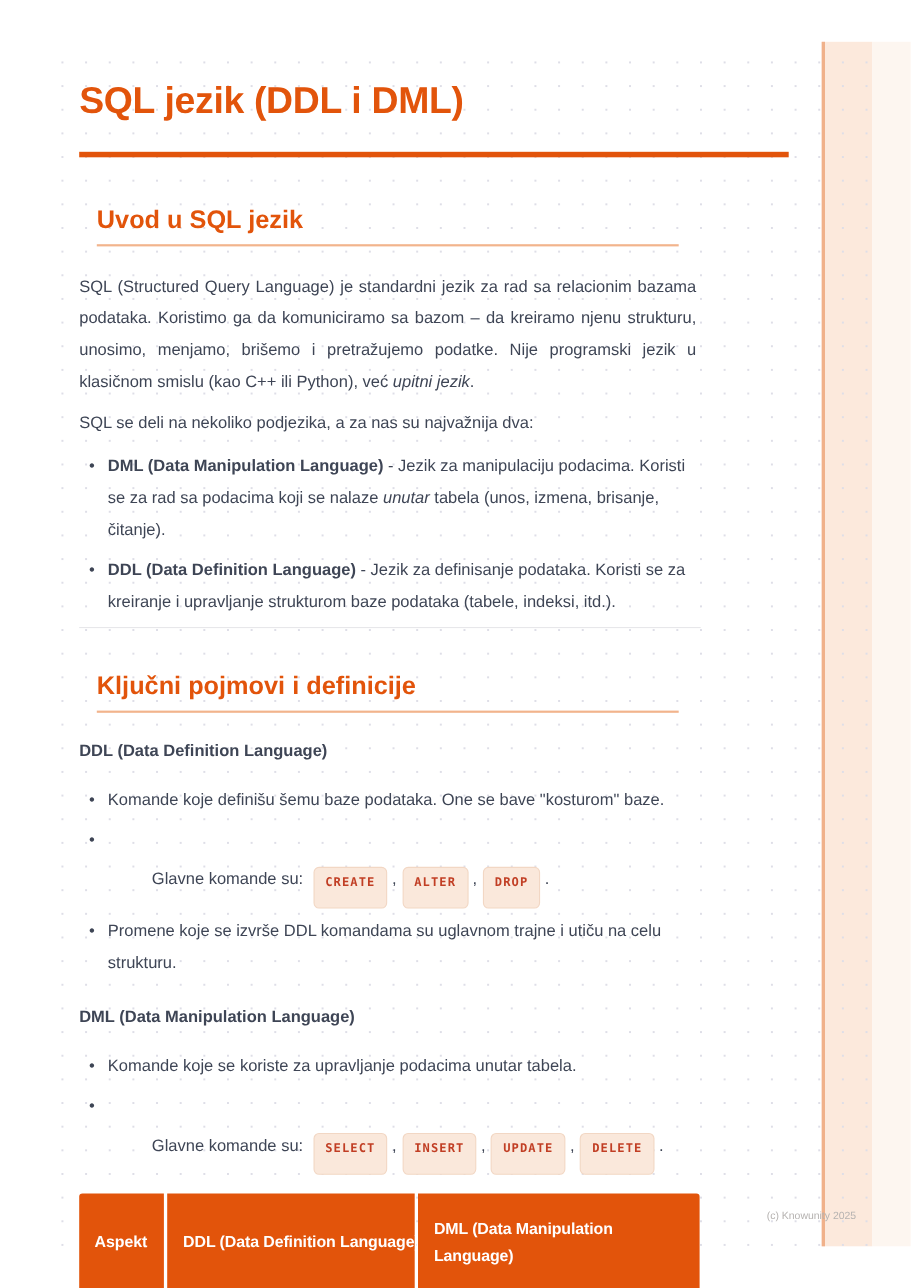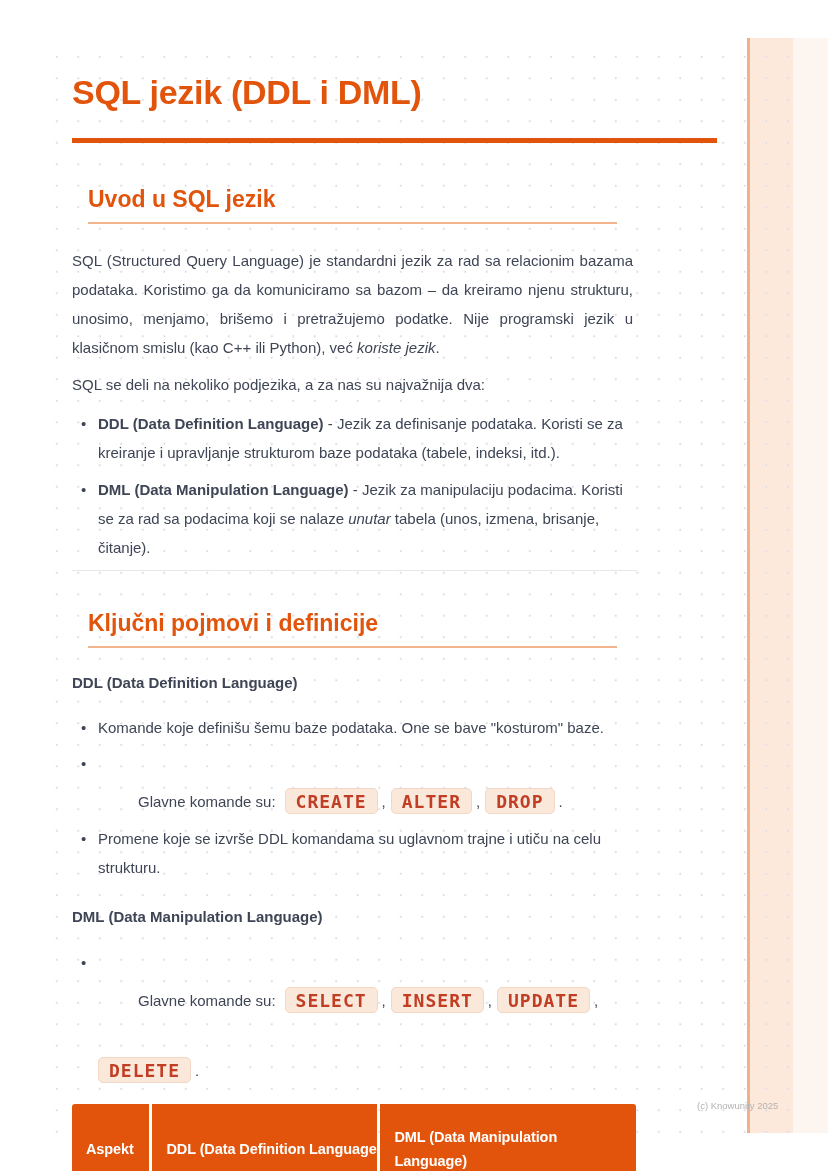"koriste jezik" i { text: koriste -> upitni }
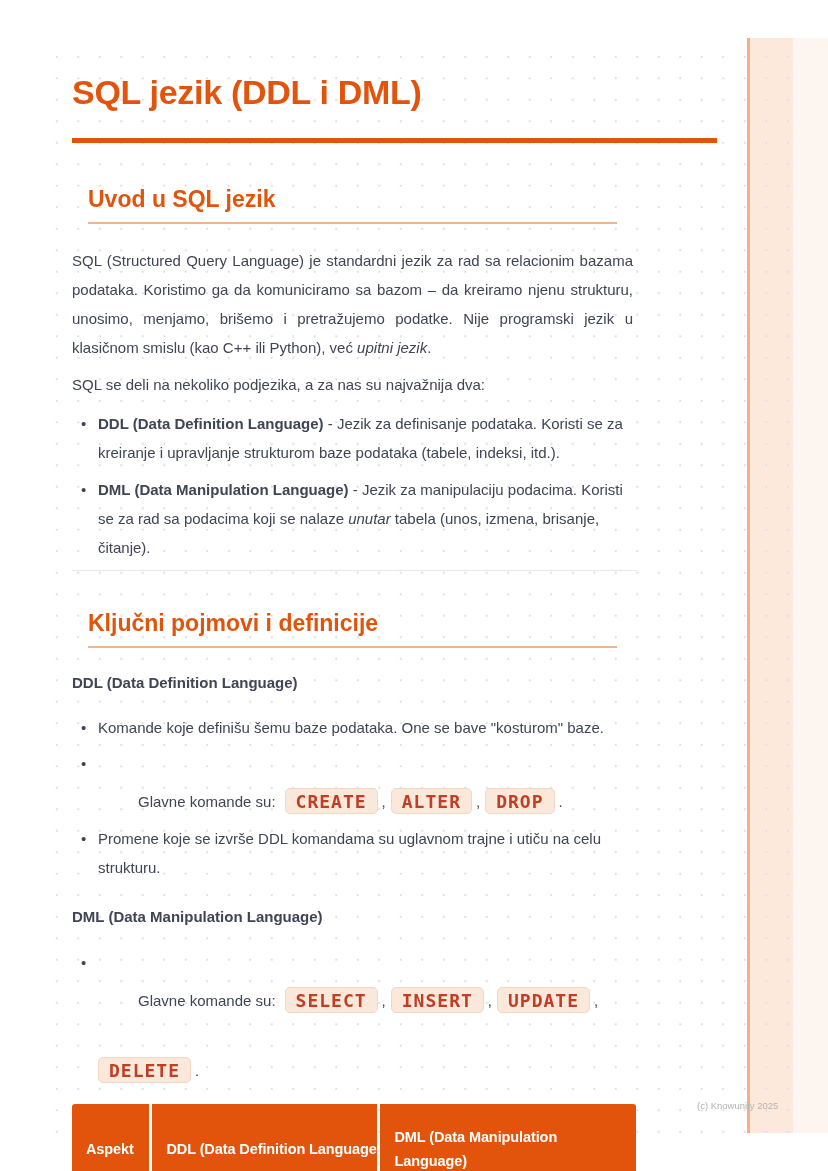"DDL (Data Definition Language) -" li { order: before "DML (Data Manipulation Language) -" -> after "DML (Data Manipulation Language) -" }
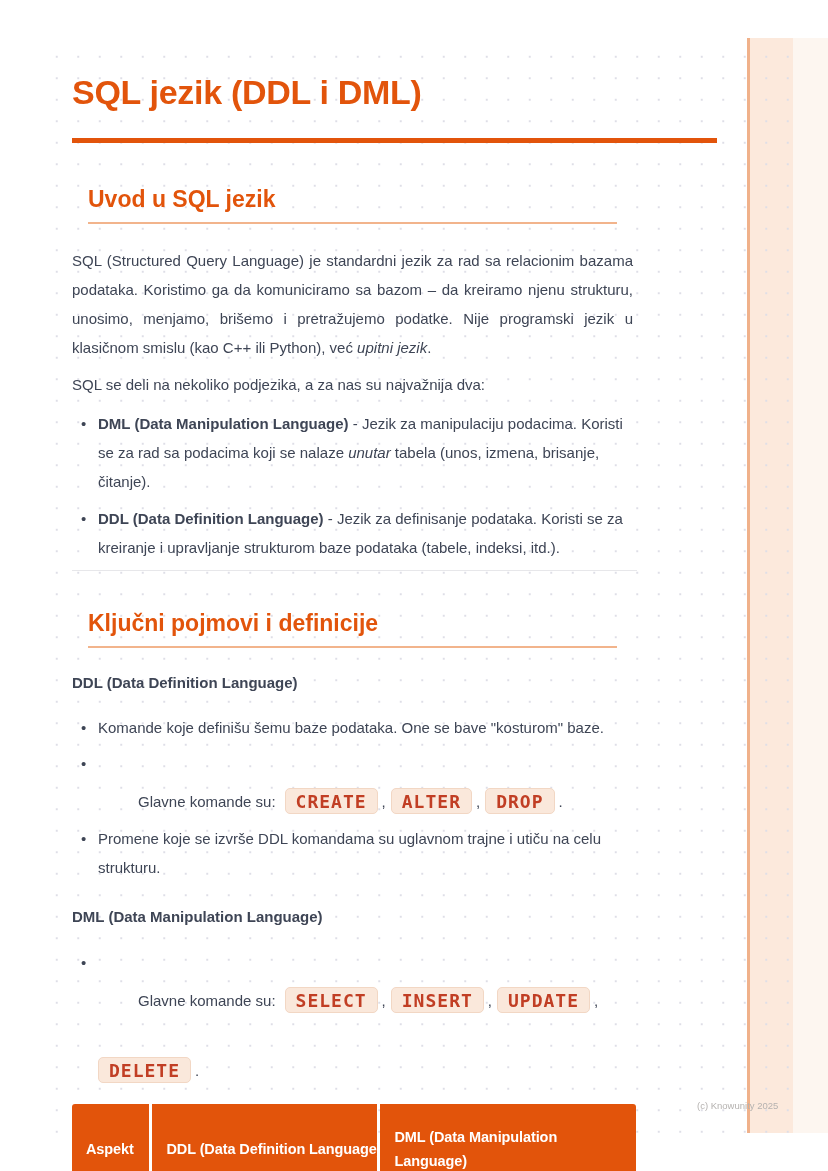"CREATE" .chip { font-size: 18px -> 11px; padding: 4px 10px 3px -> 4px 10px 15px }
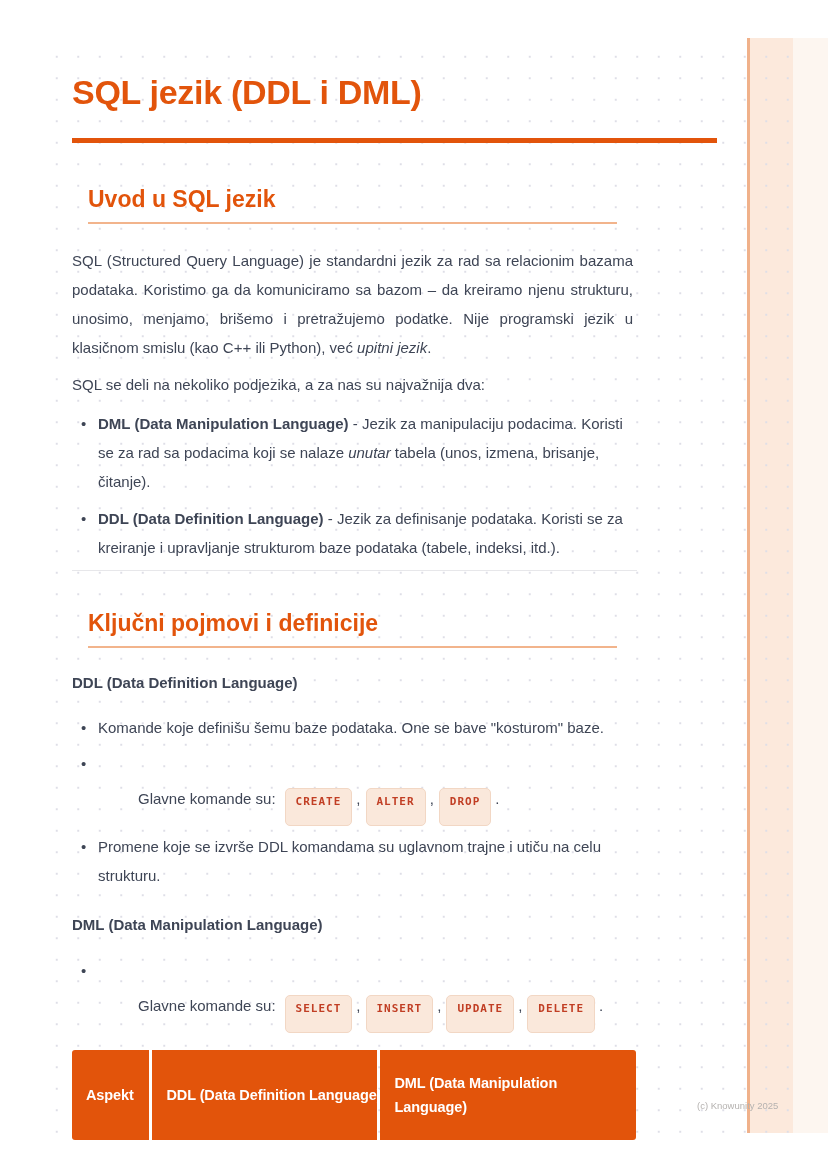"Komande koje se koriste za" li { html: none -> <li>Komande koje se koriste za upravljanje podacima unutar tabela.</li> }
